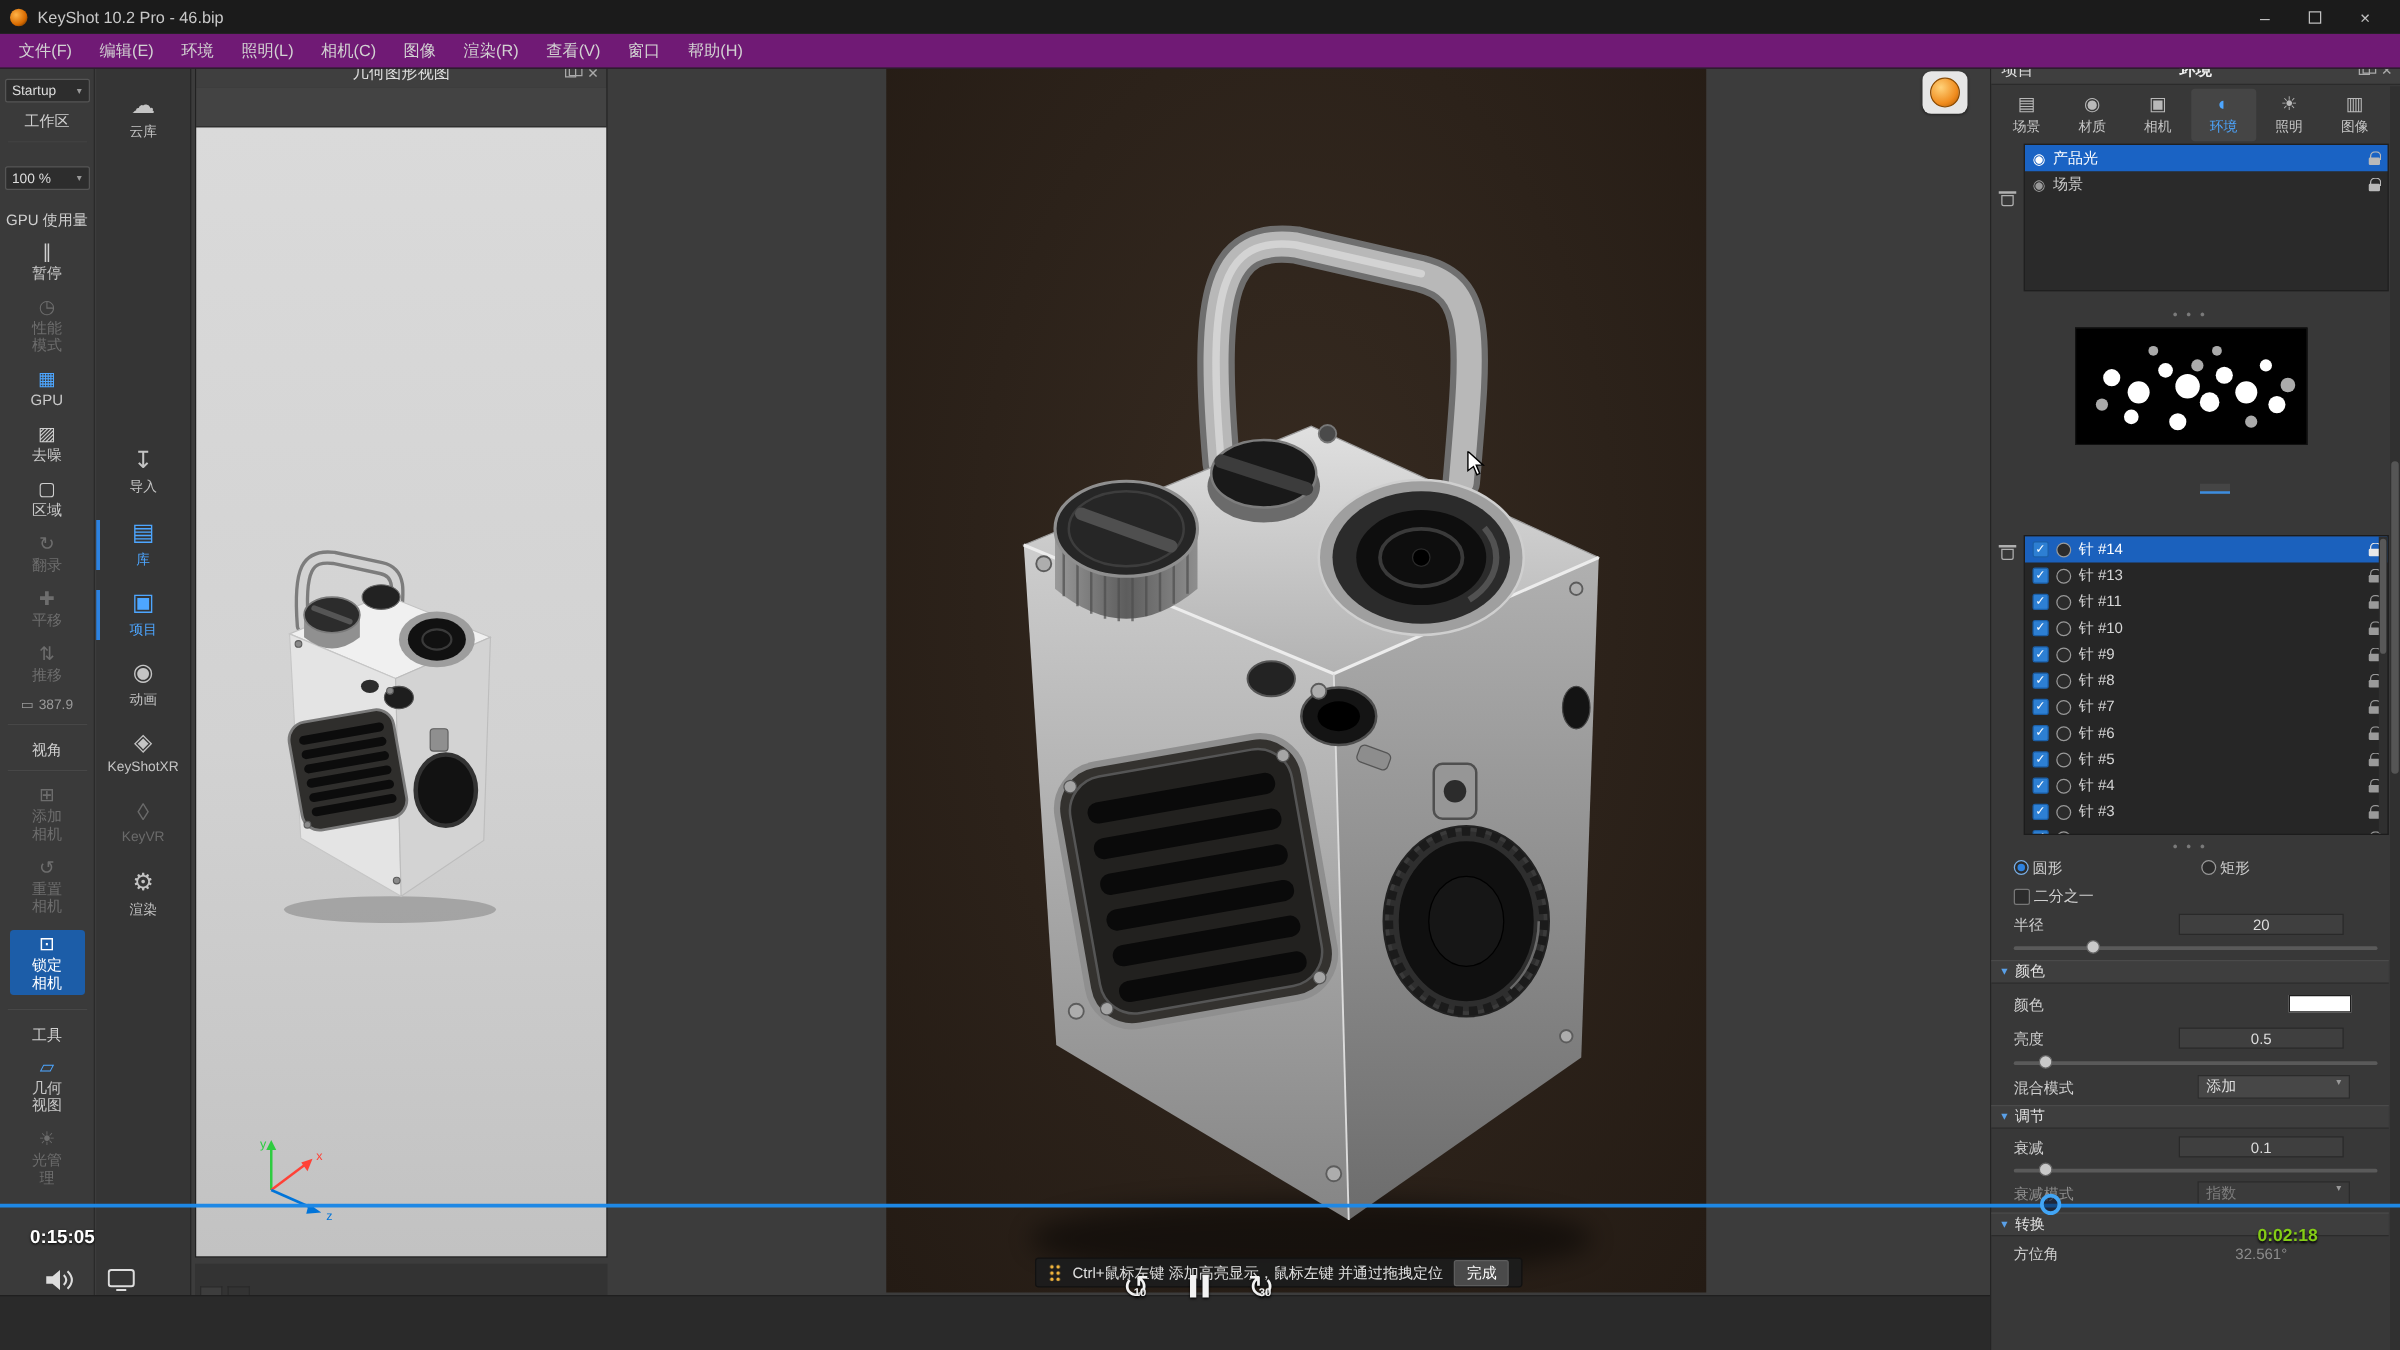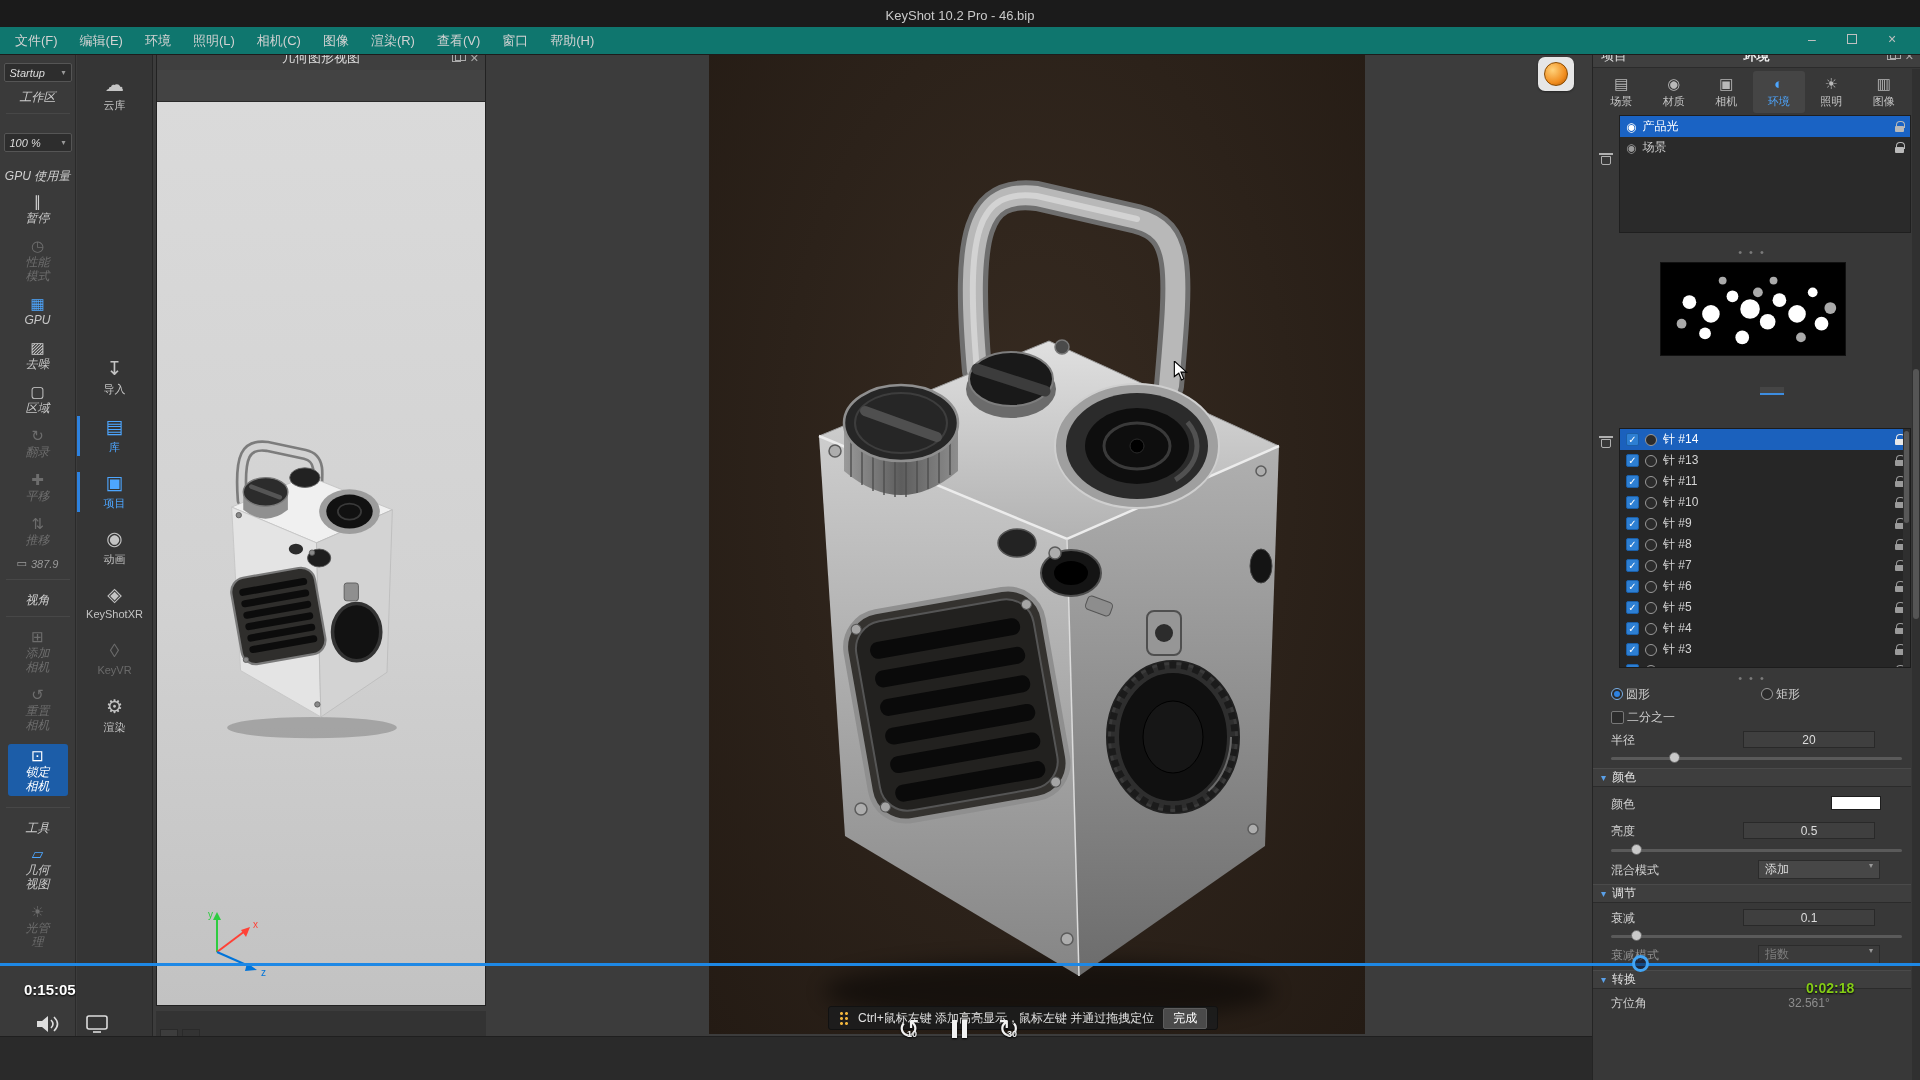"KeyShot 10.2 Pro - 46.bip" .titlebar { flex-direction: column -> none }
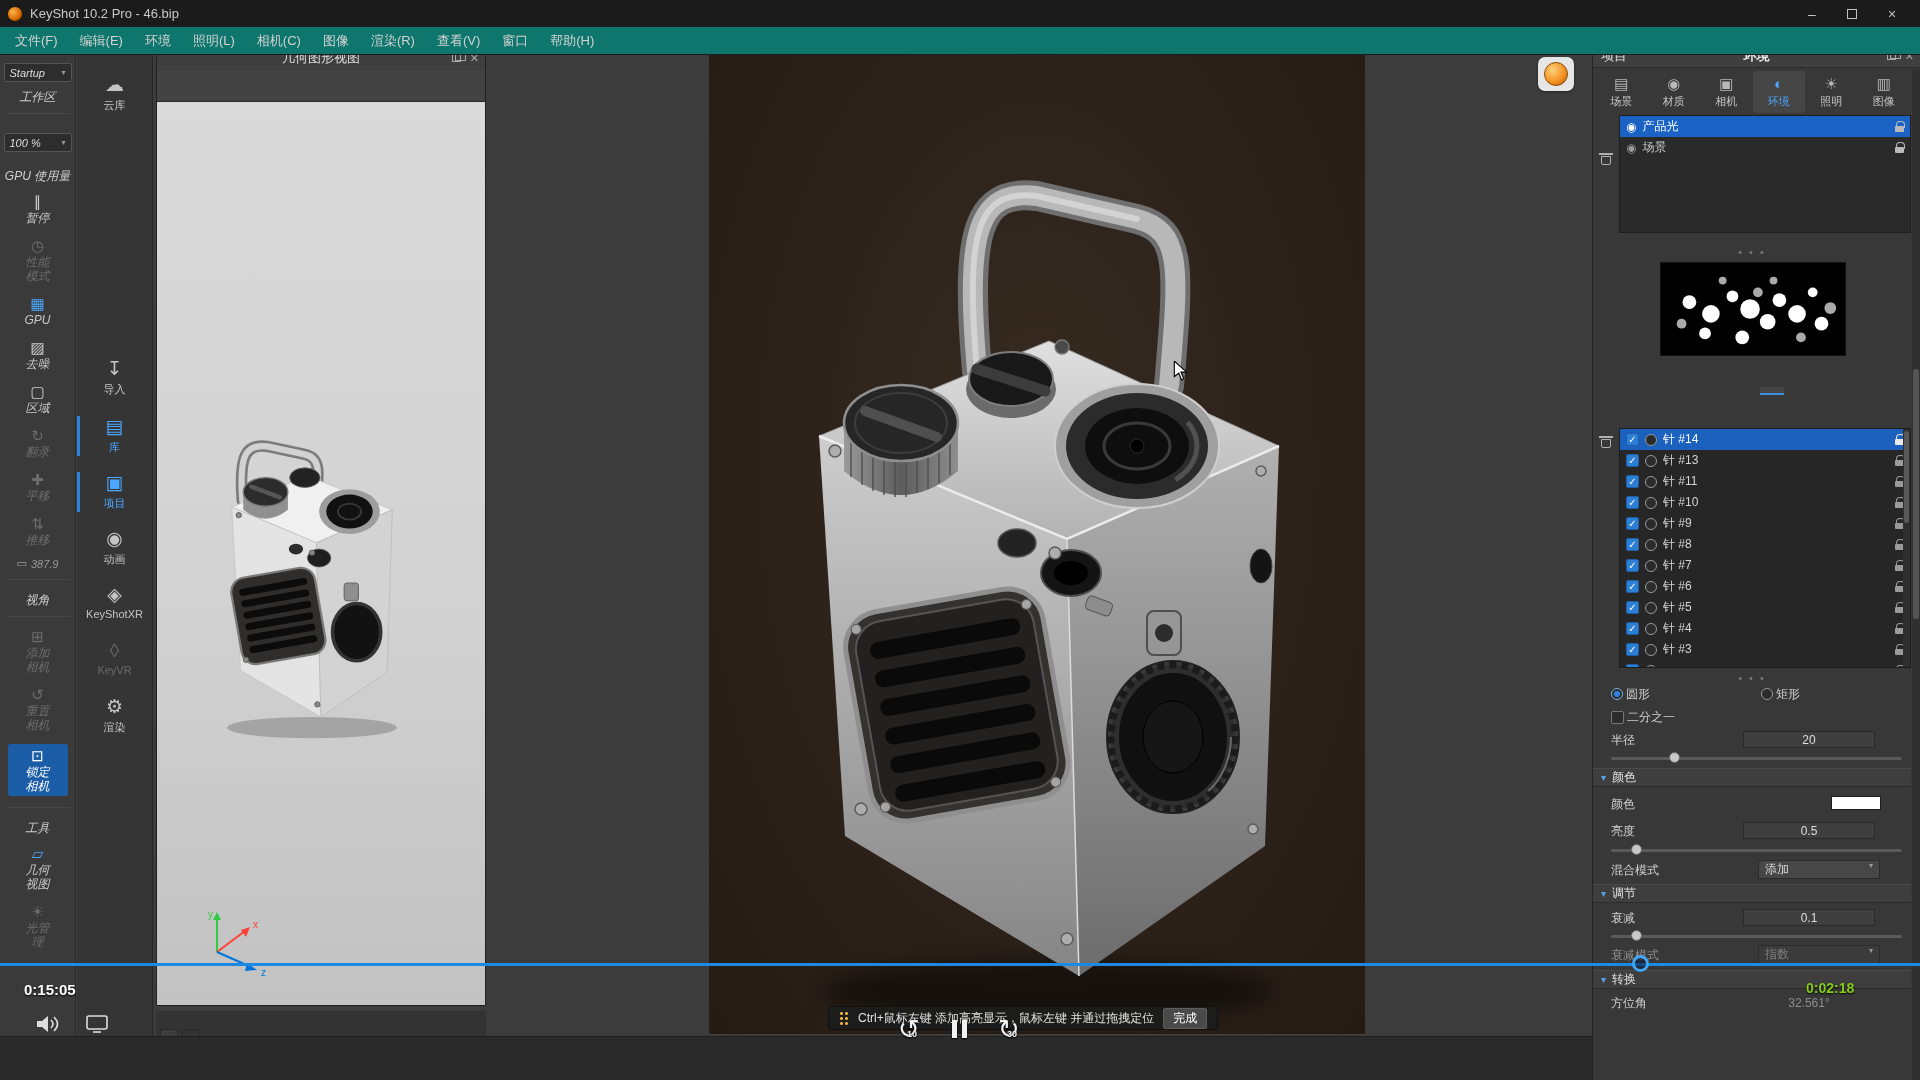"文件(F)" .menubar { background: #0f766e -> #701a75 }
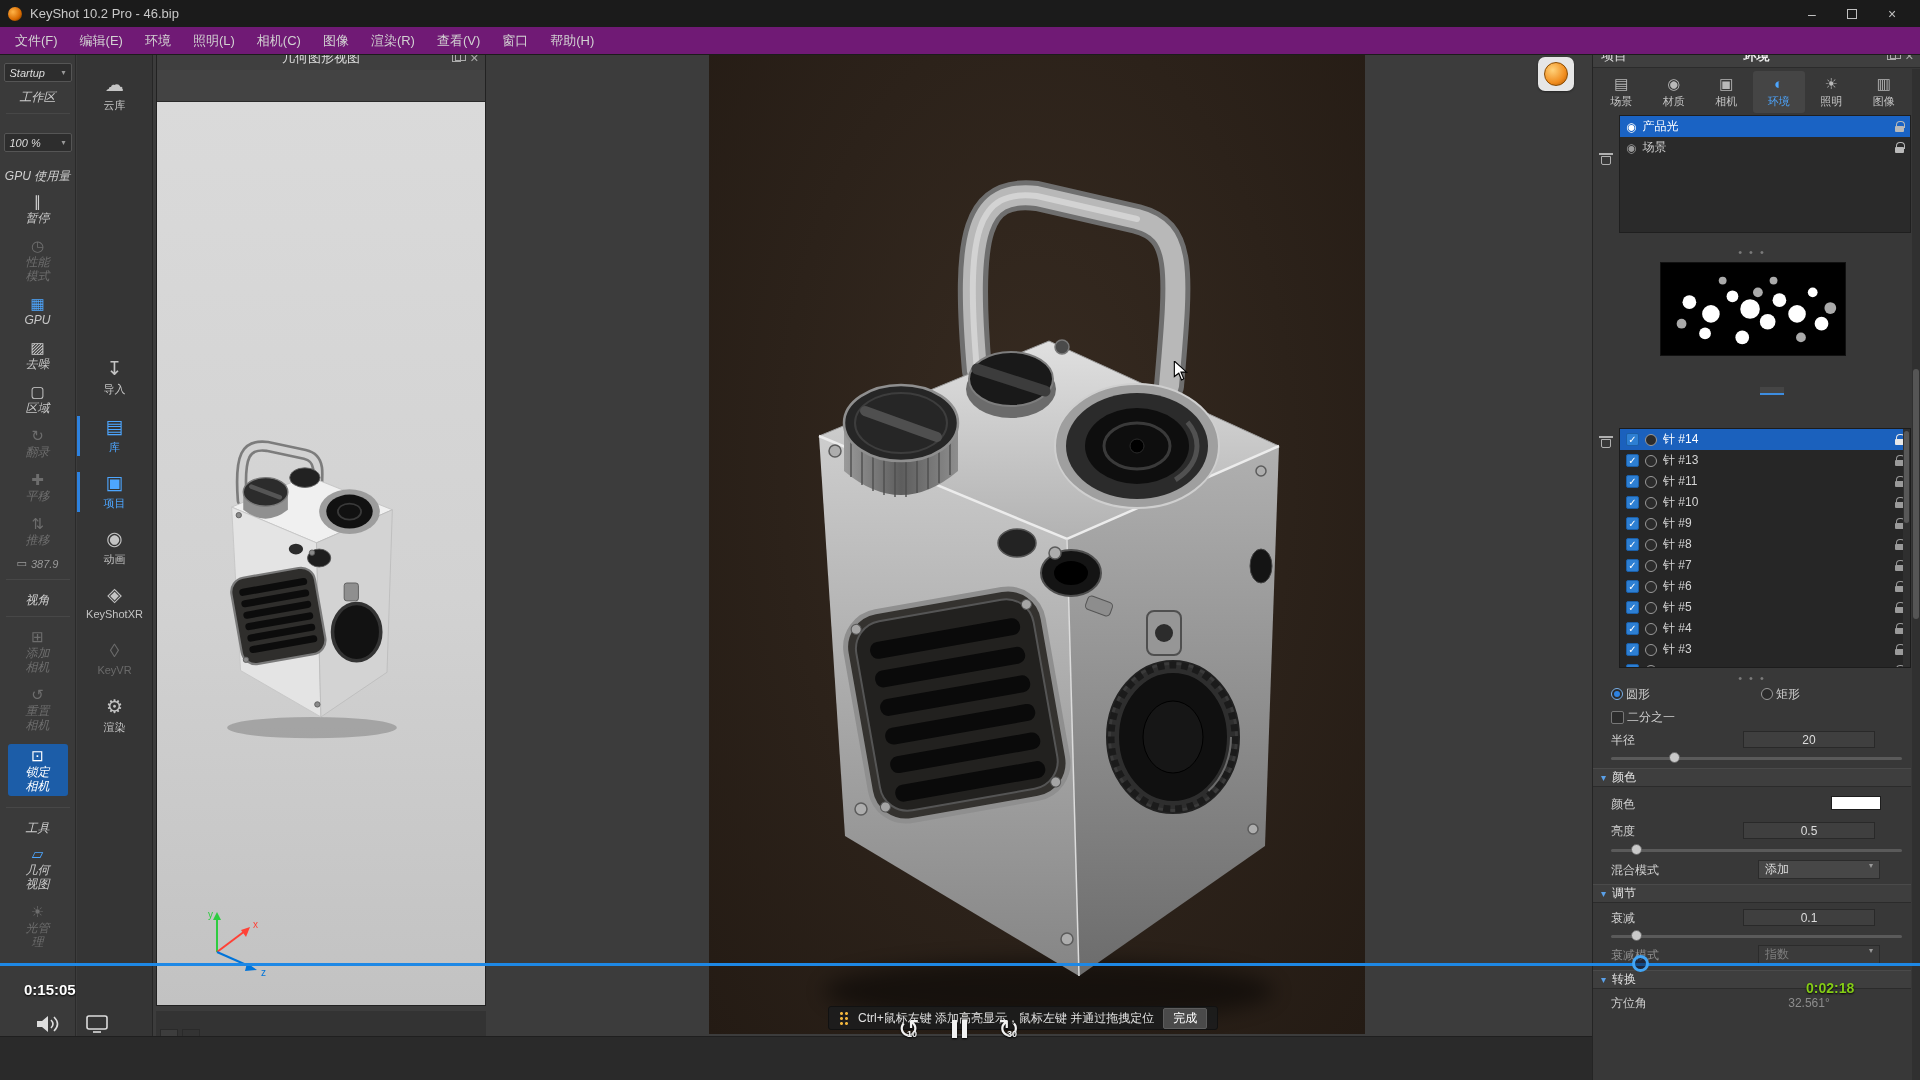"Startup" .tool-col { font-style: italic -> none }
